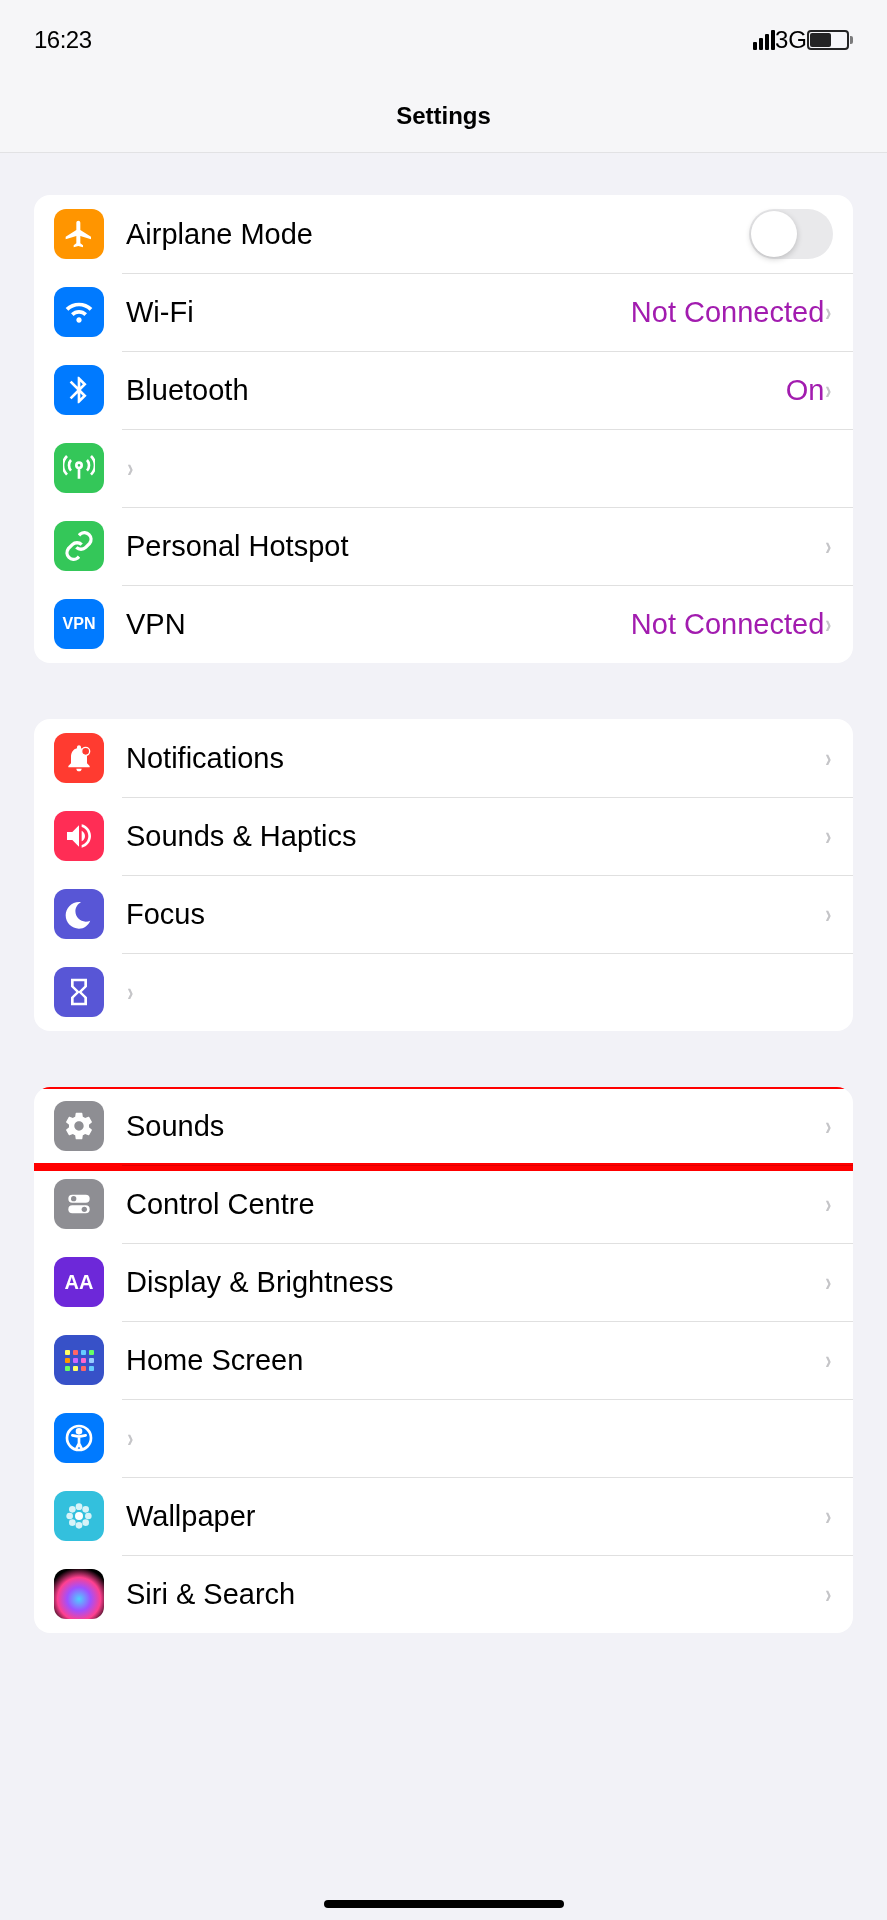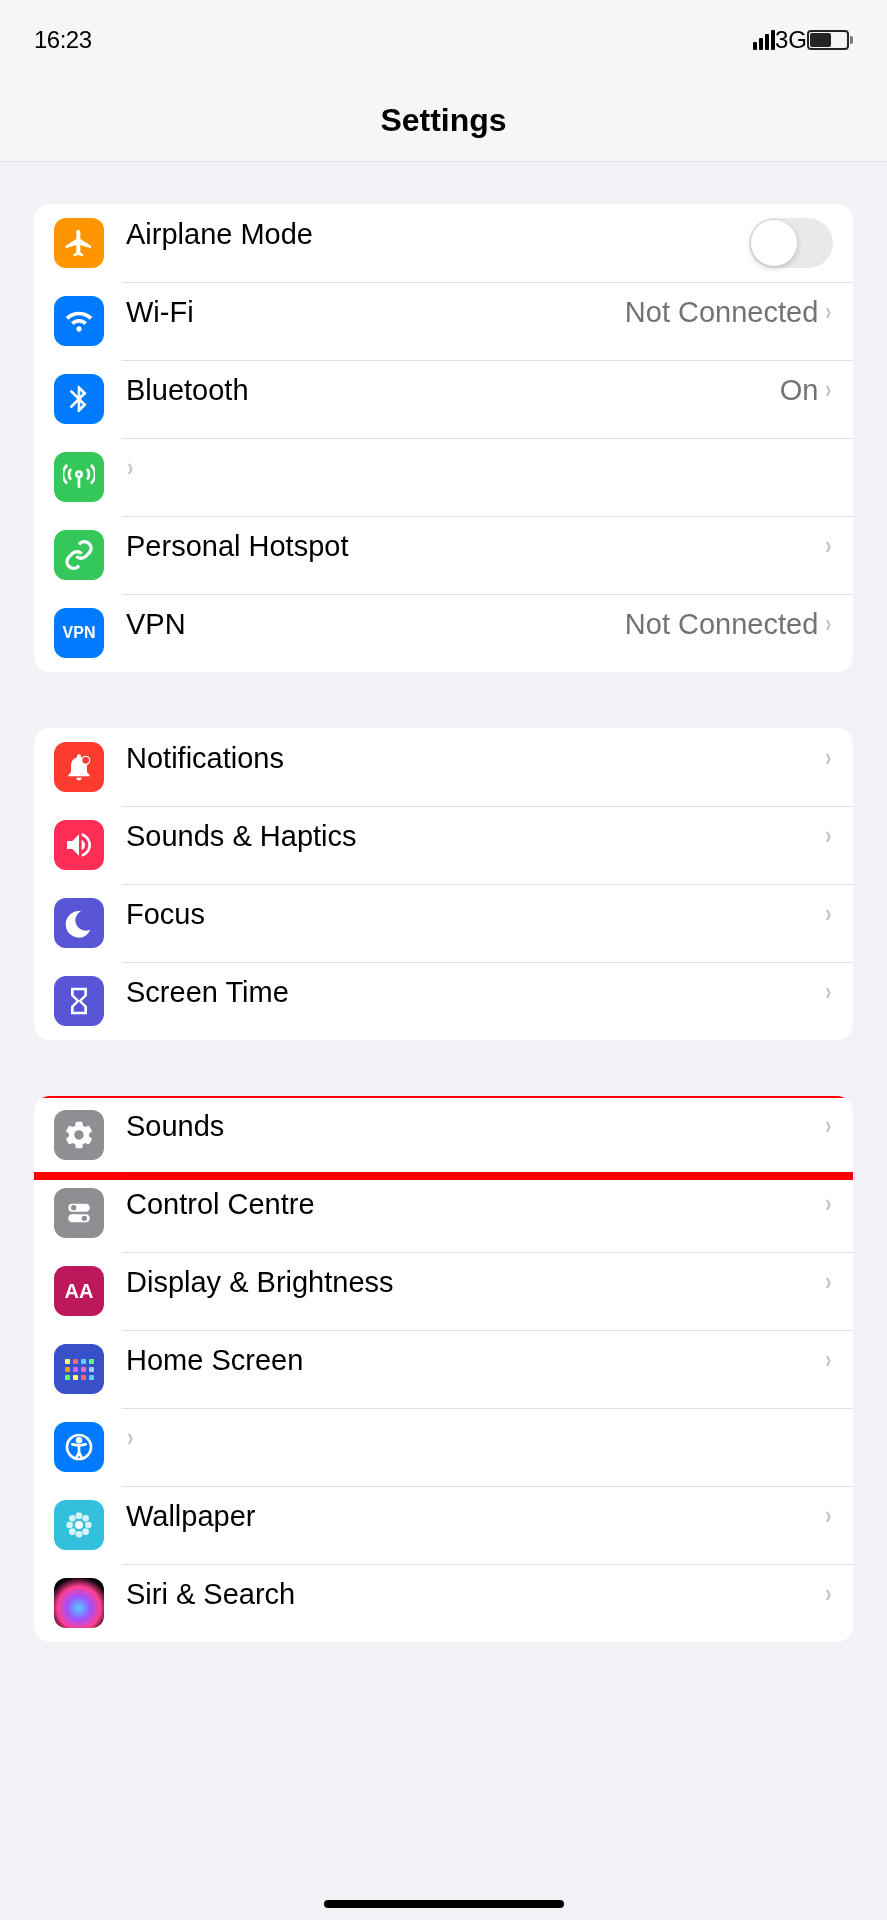"Settings" .header-title { font-size: 32px -> 24px }
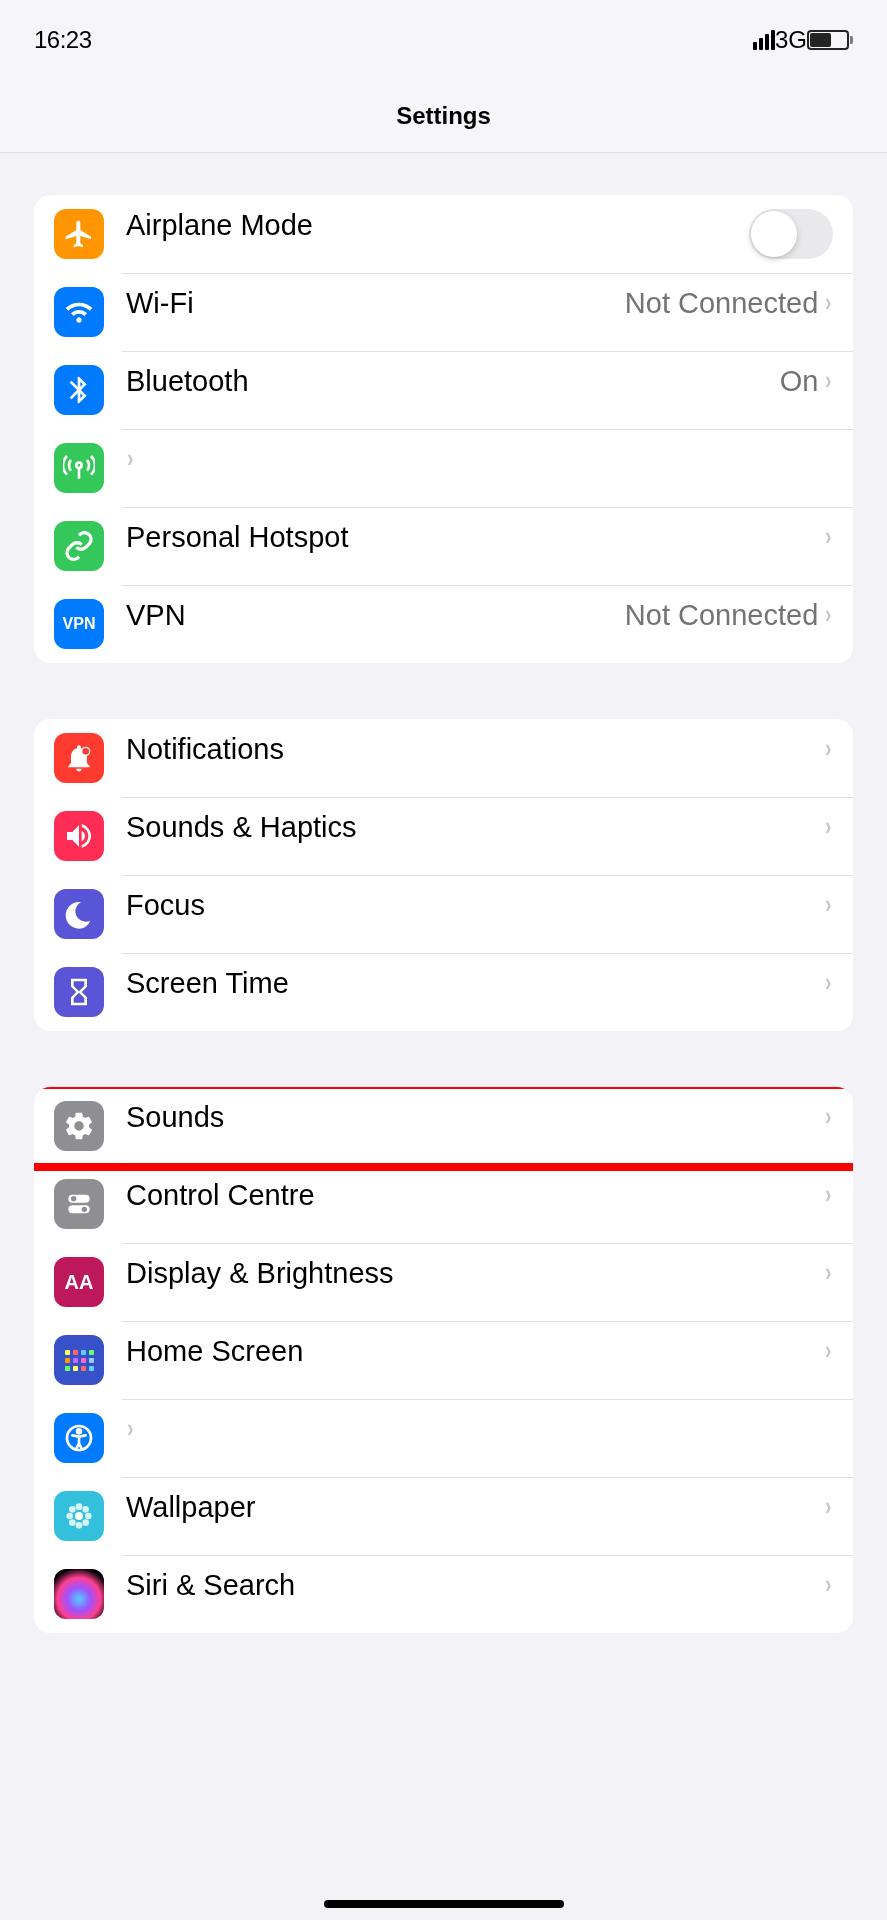"Airplane Mode" .row { align-items: flex-start -> center }
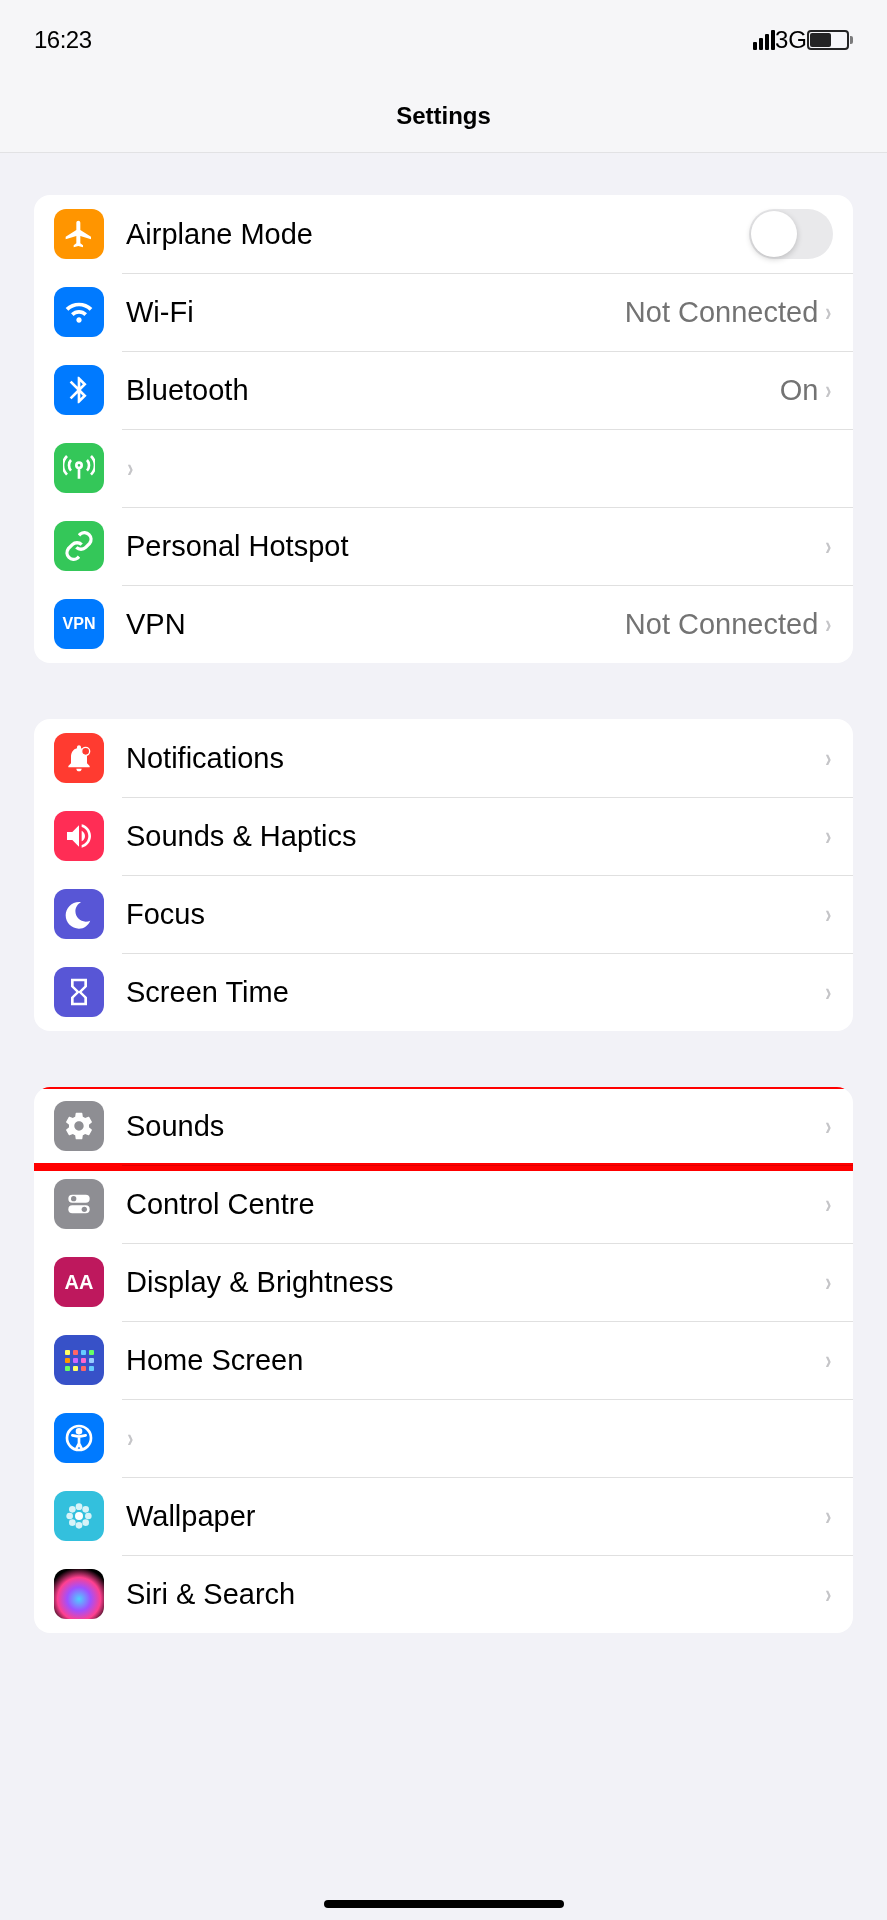"Not Connected" .row-detail { color: #737373 -> #a21caf; margin-right: 6px -> none }
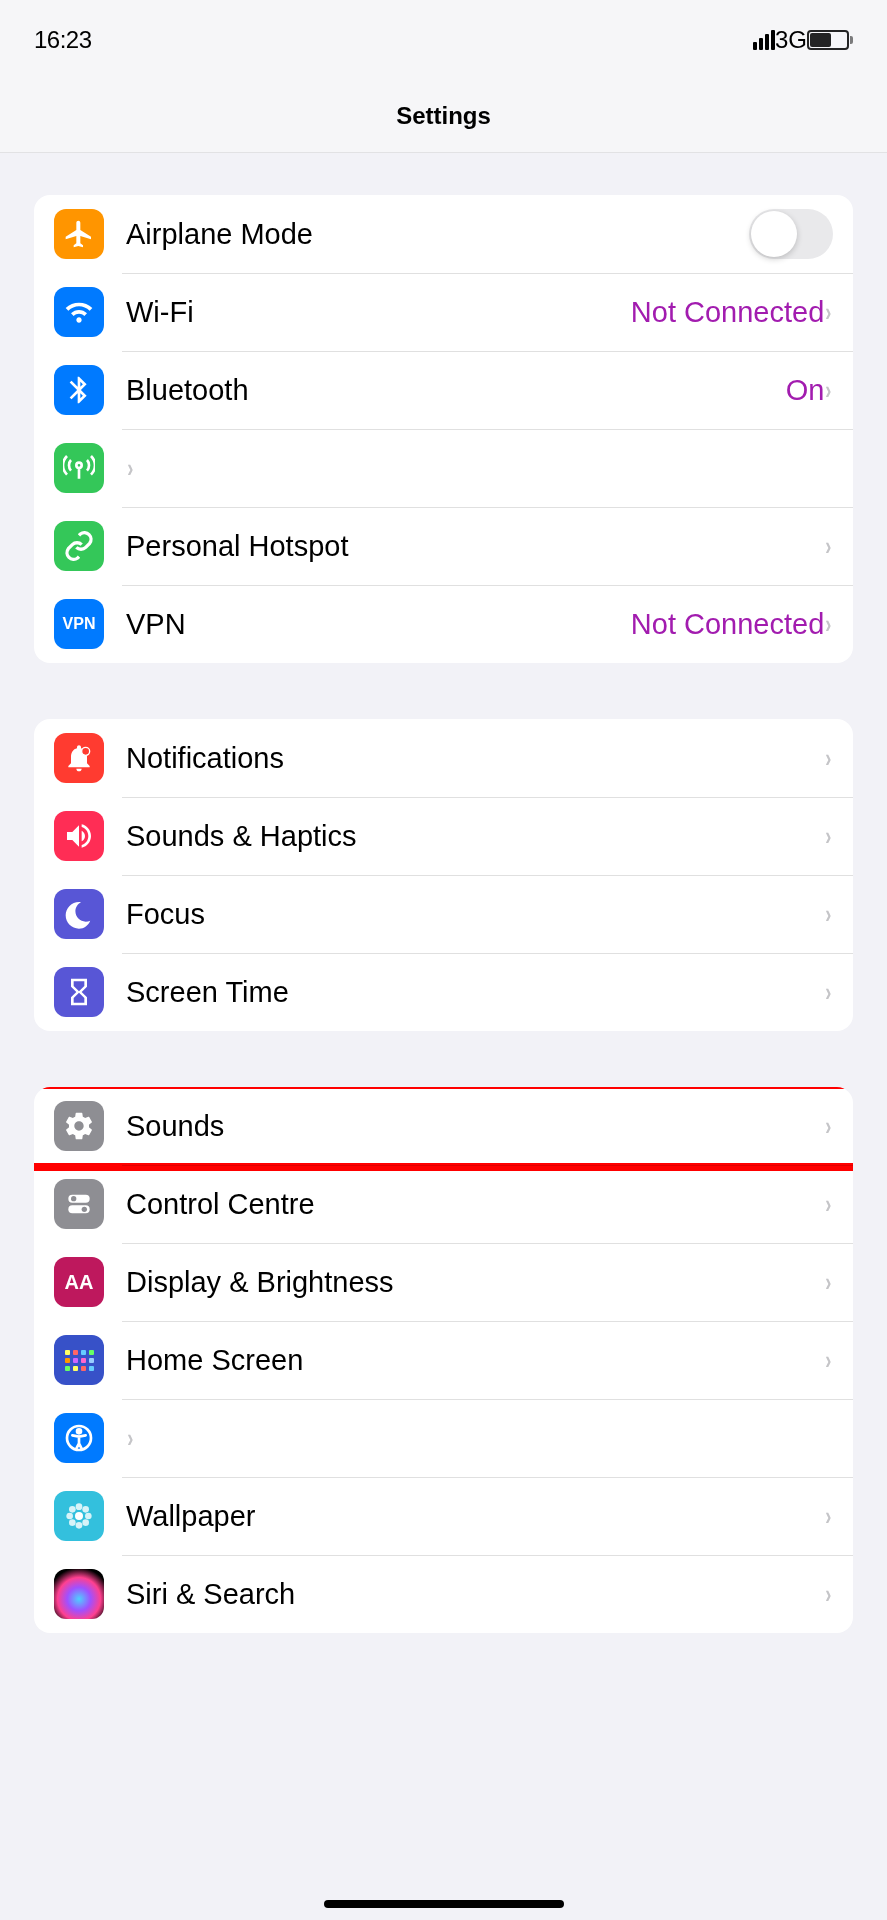"Screen Time" div.row-label { html: <div>Screen Time</div> -> none }
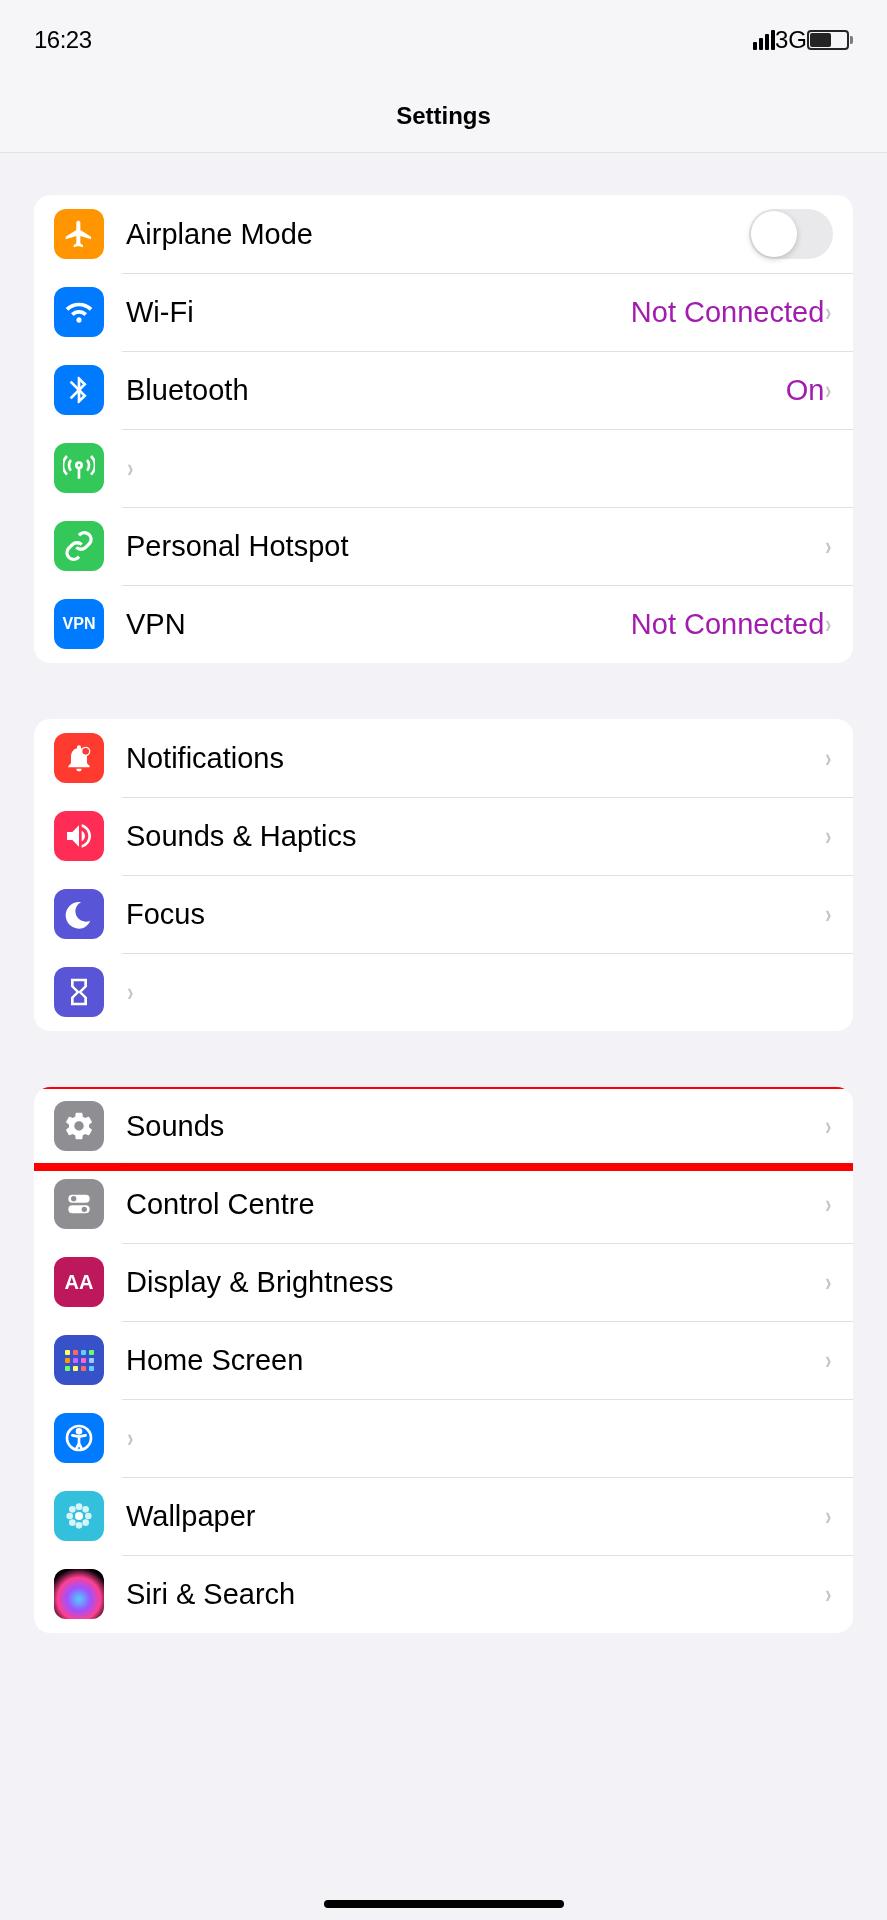"AA" div.icon-box { background: #be185d -> #6d28d9 }
